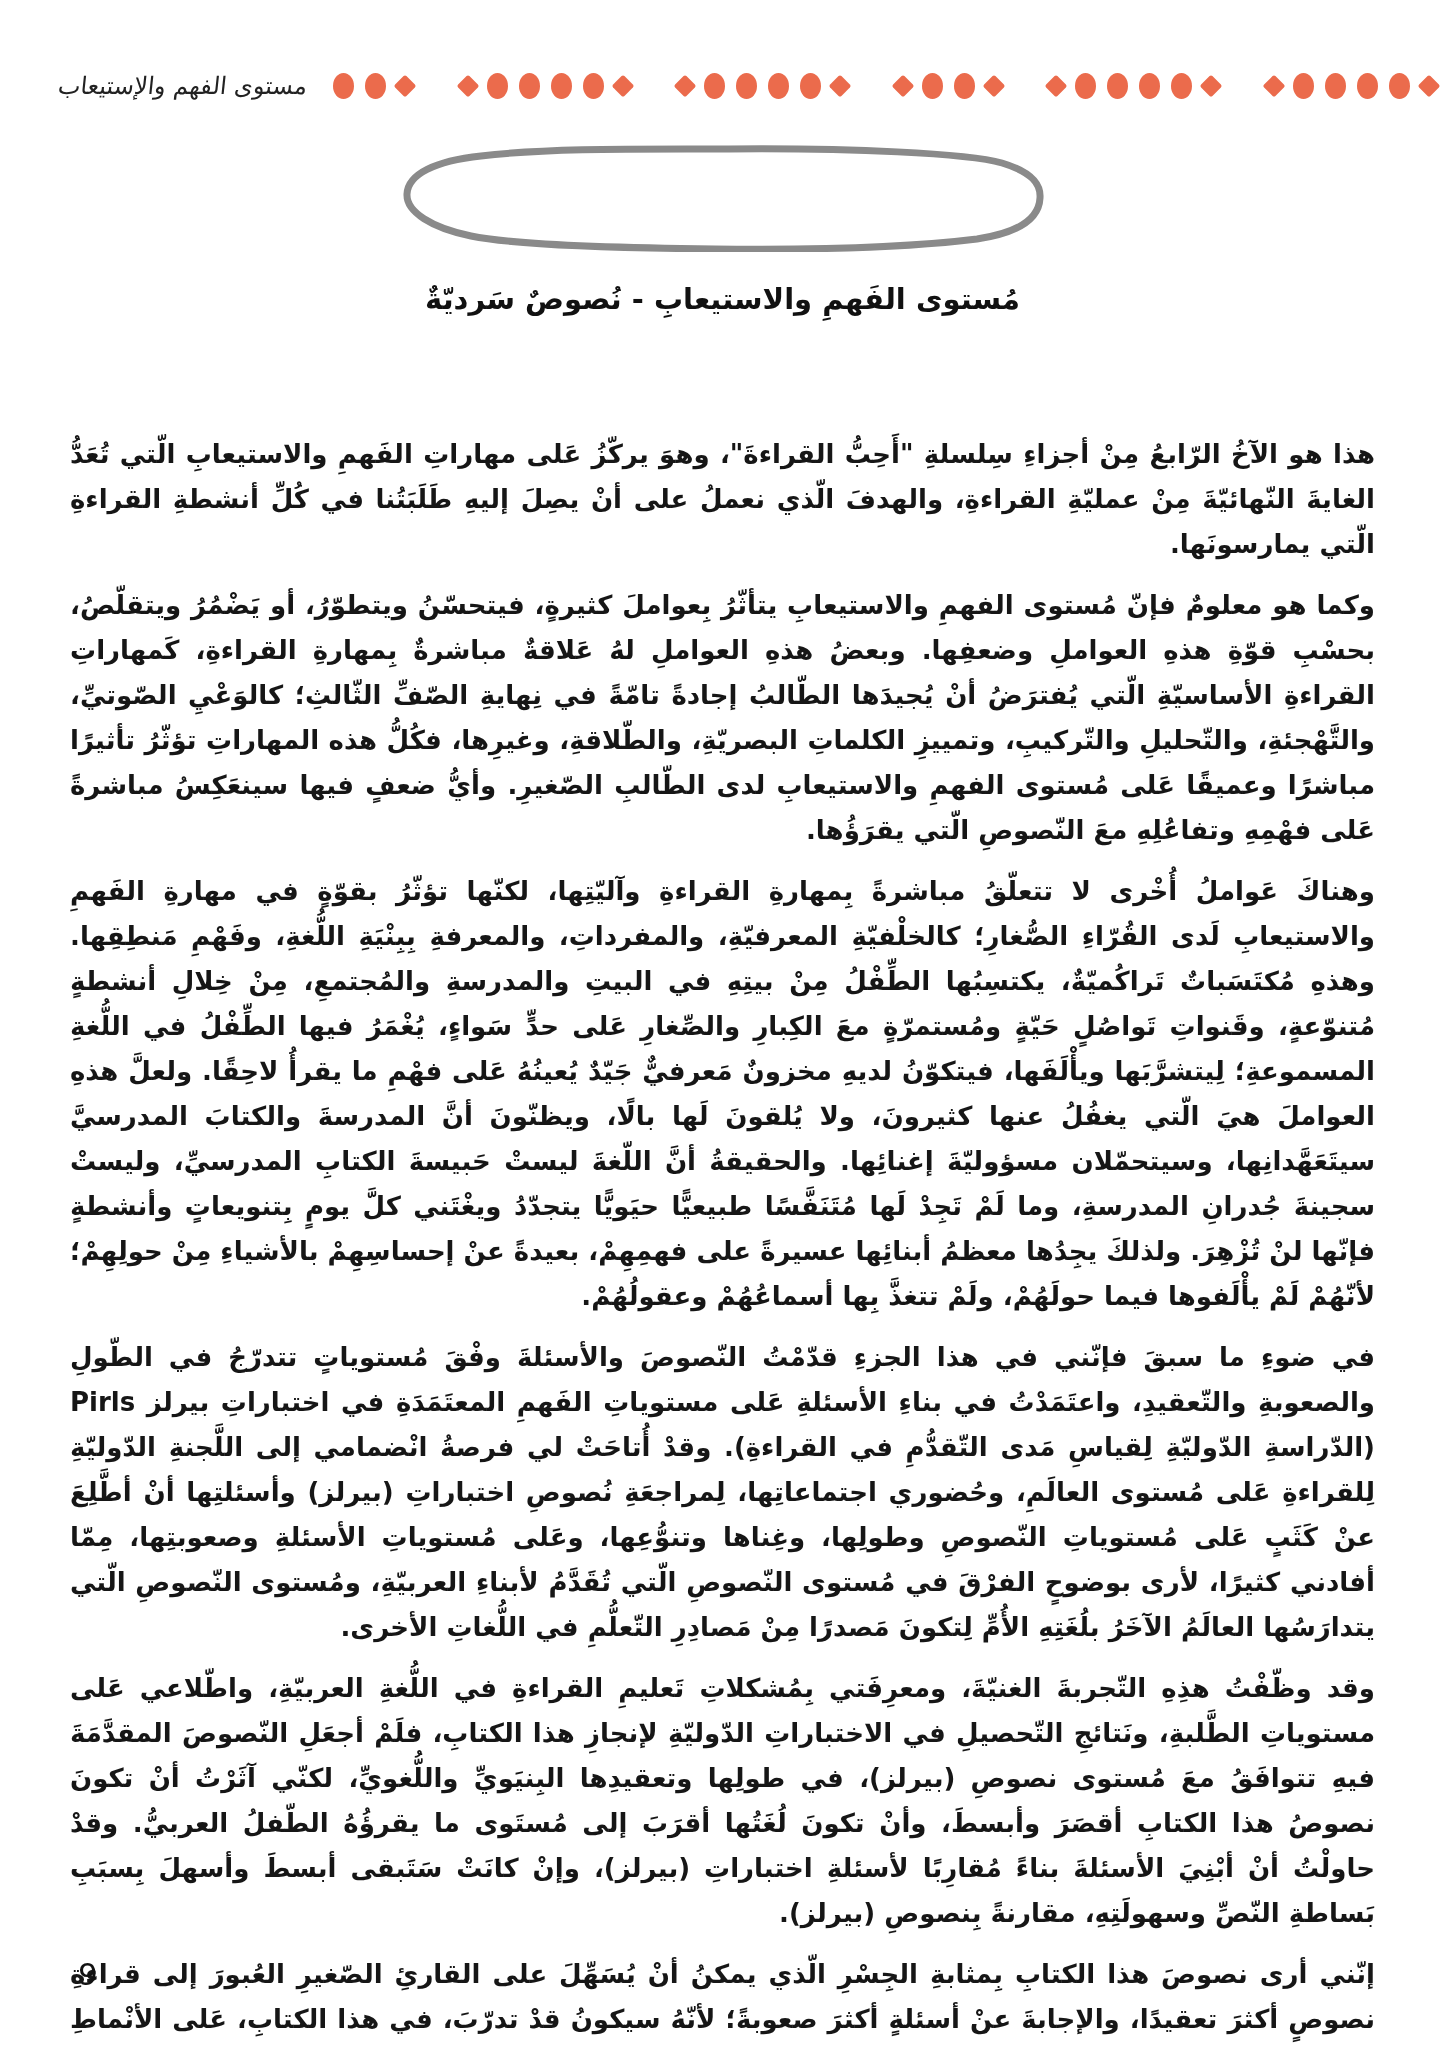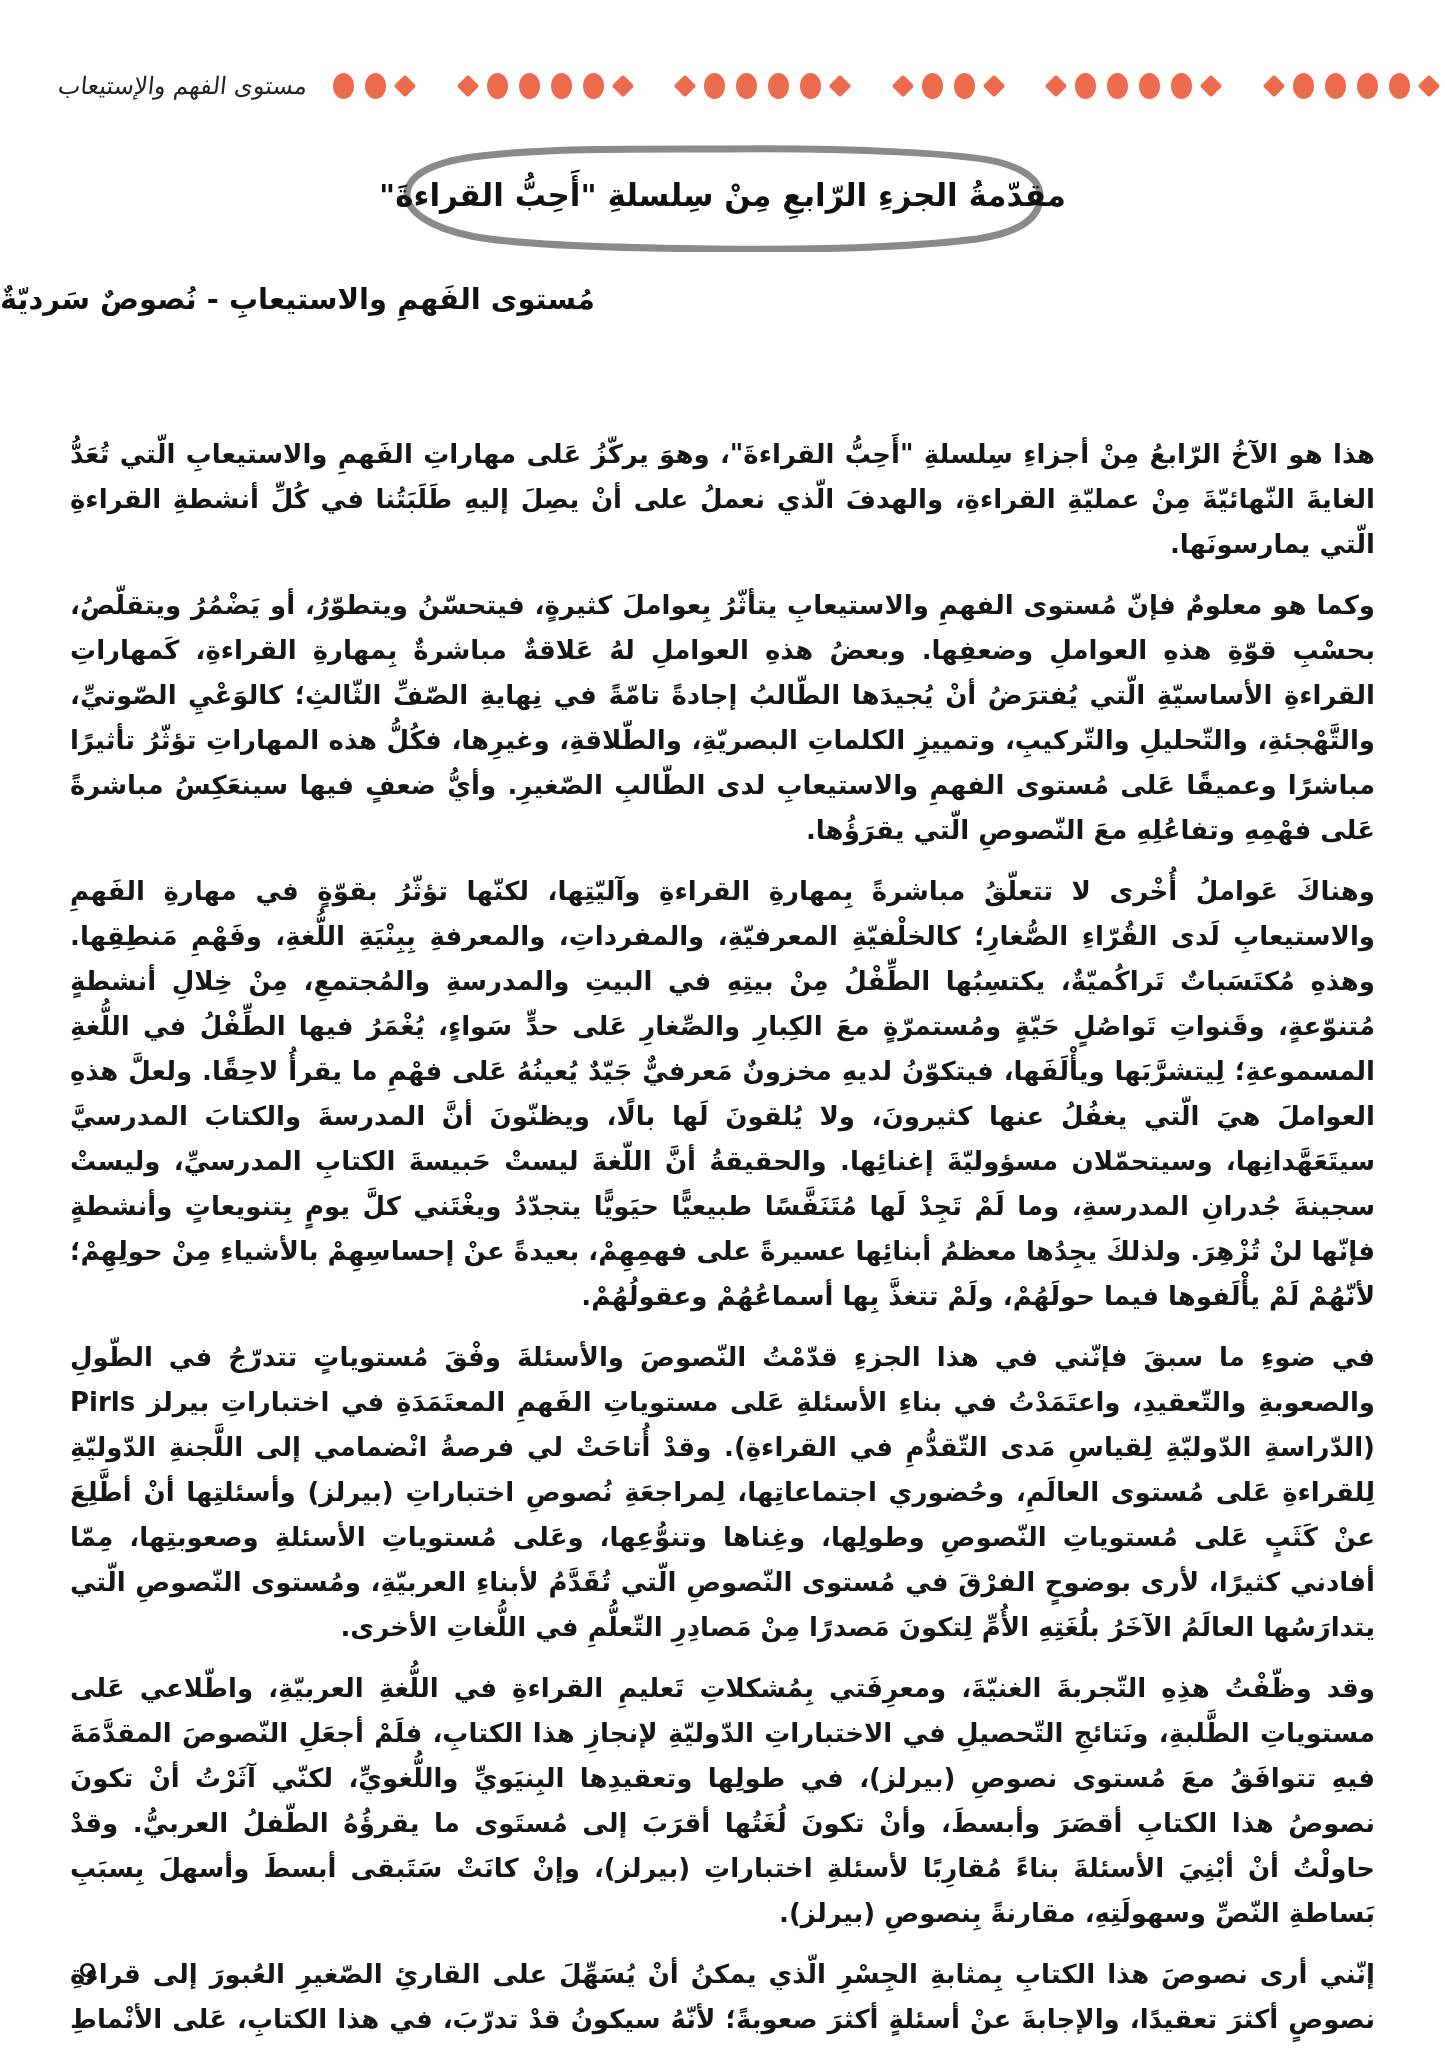"مقدّمةُ الجزءِ الرّابعِ مِنْ سِلسلةِ" h1.page-title { html: <h1>مقدّمةُ الجزءِ الرّابعِ مِنْ سِلسلةِ "أَحِبُّ القراءةَ"</h1> -> none }
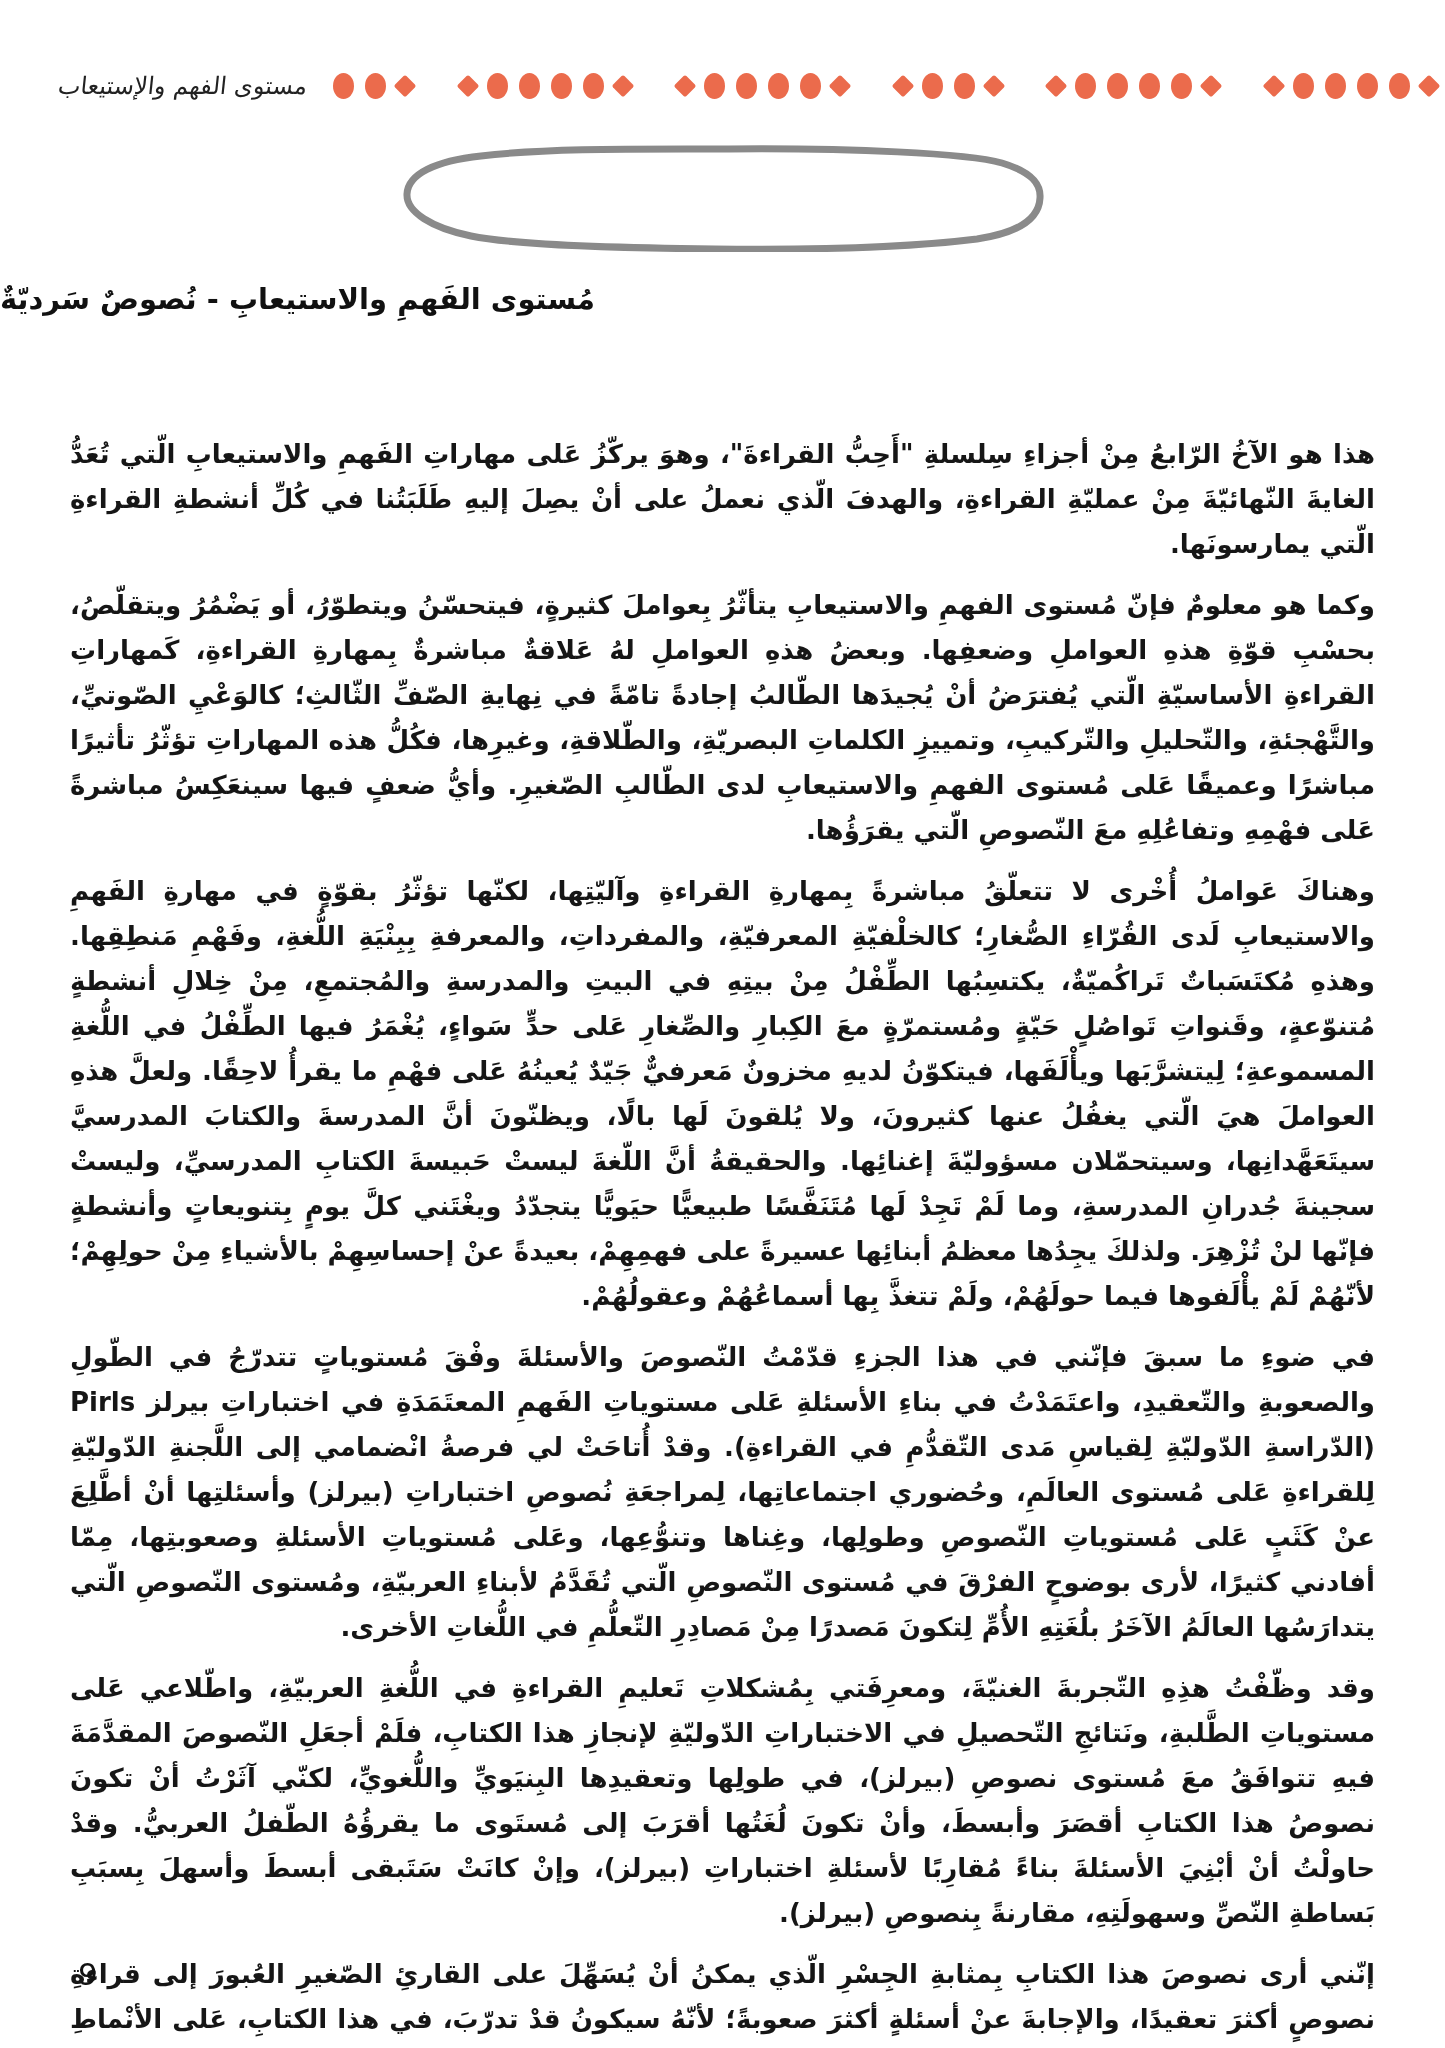"مُستوى الفَهمِ والاستيعابِ - نُصوصٌ" .page-subtitle { text-align: left -> center }
